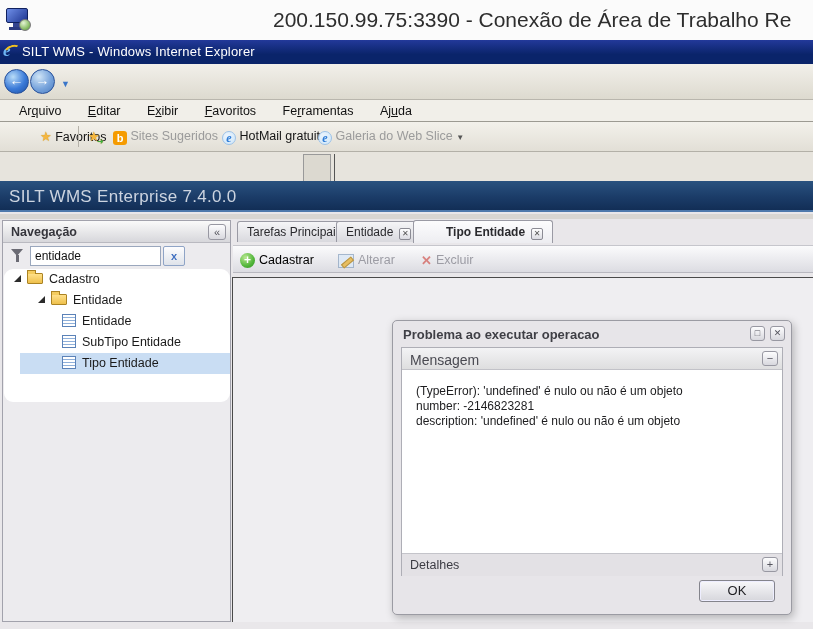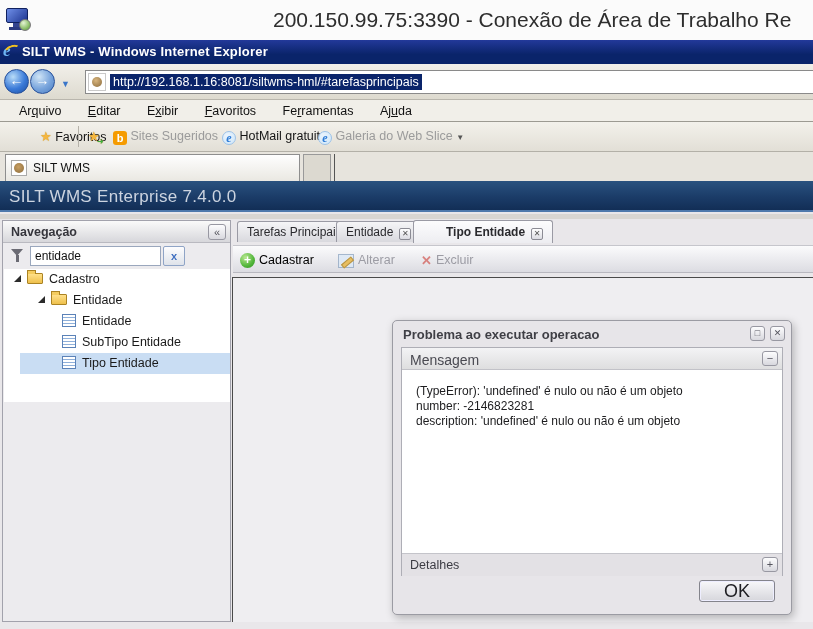"SILT WMS - Windows Internet" #ie-titlebar .t { font-weight: bold -> normal }
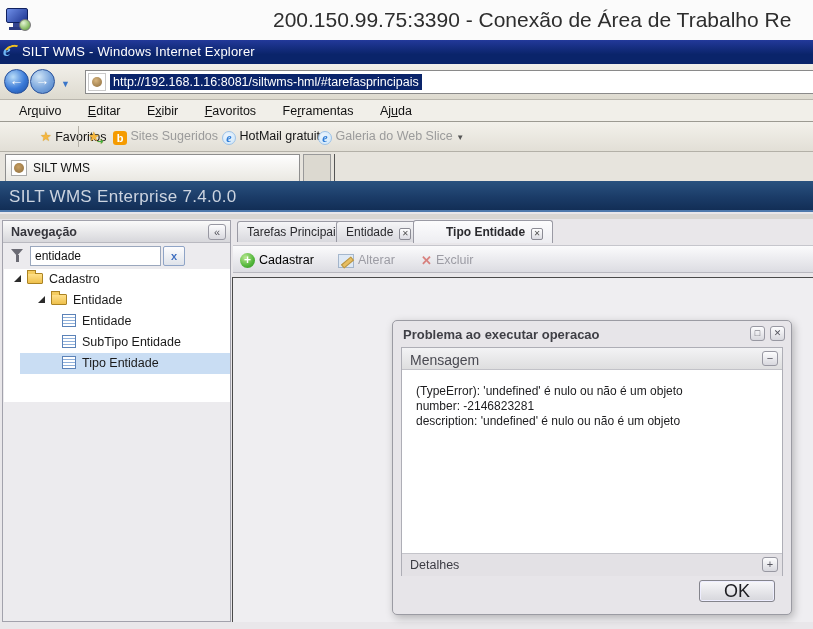"http://192.168.1.16:8081/siltwms-hml/#ta" div { html: <div> <span> <i></i> </span> <span>http://192.168.1.16:8081/siltwms-hml/#tarefasprincipais</span> </div> -> none }
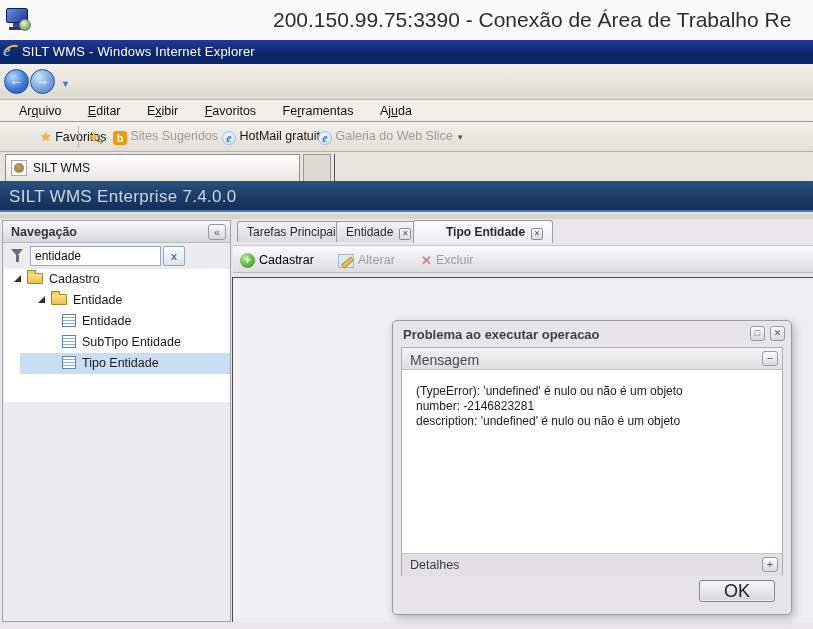"SILT WMS" div { html: <div> <span> <i></i> </span> <span>SILT WMS</span> </div> -> none }
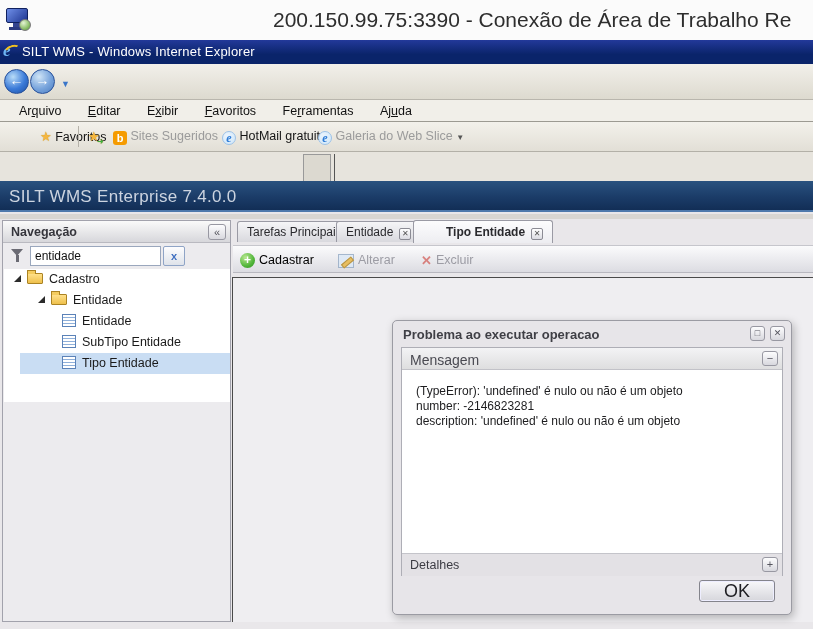"Cadastro" #nav-tree { border-radius: none -> 9px }
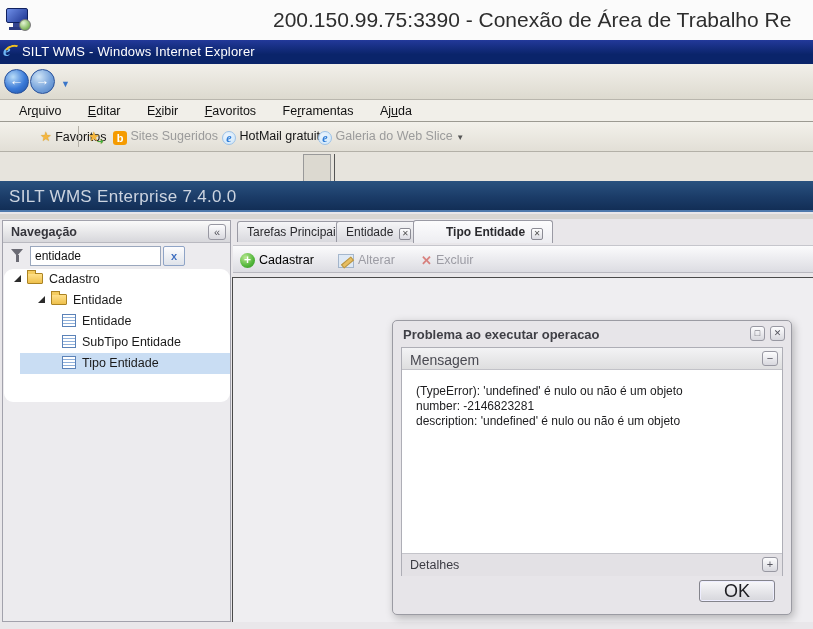"OK" #dlg-ok { font-size: 18px -> 13px }
